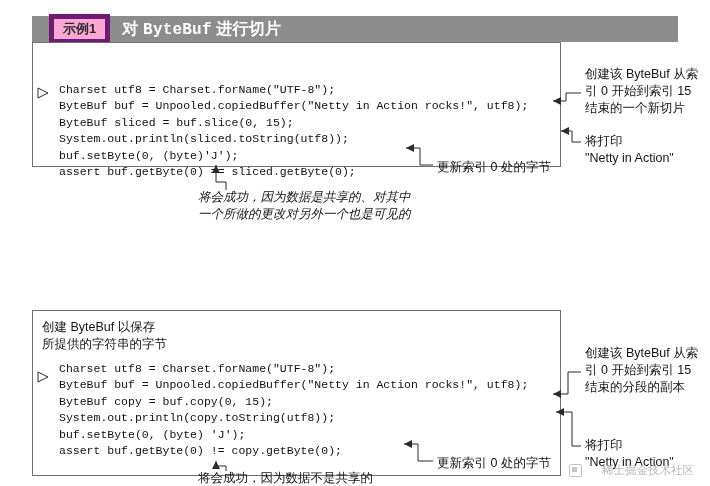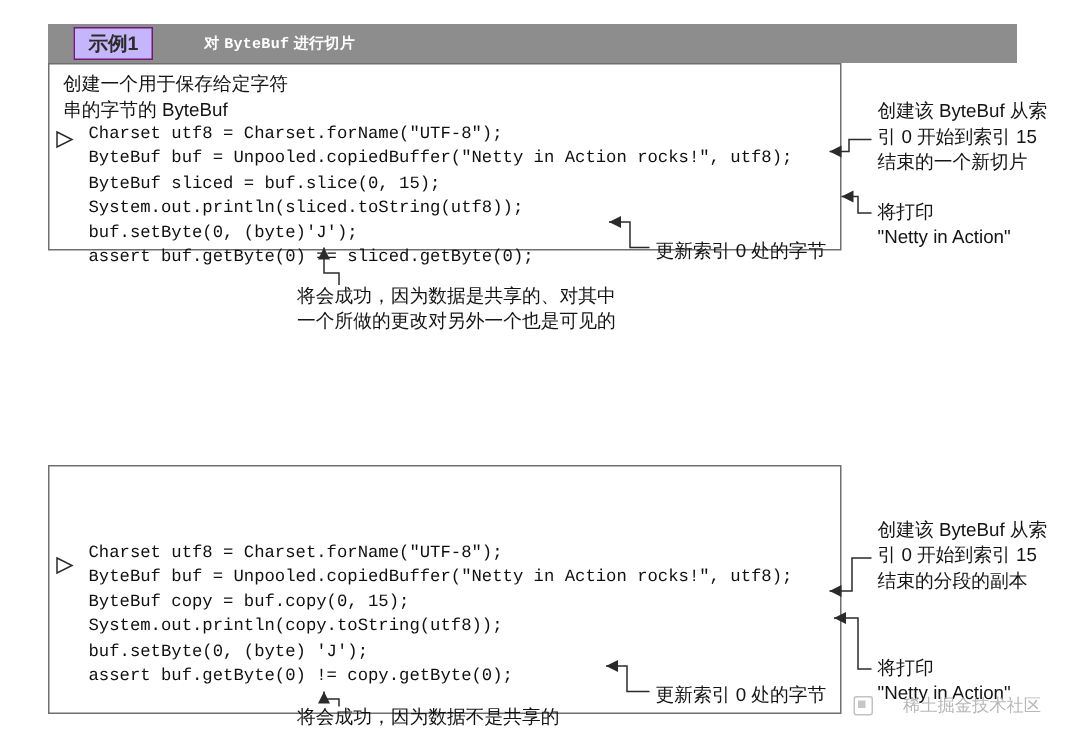"示例1" .section-tag { background: #c4b5fd -> #f9a8d4; border: 1px solid #701a75 -> 5px solid #701a75 }
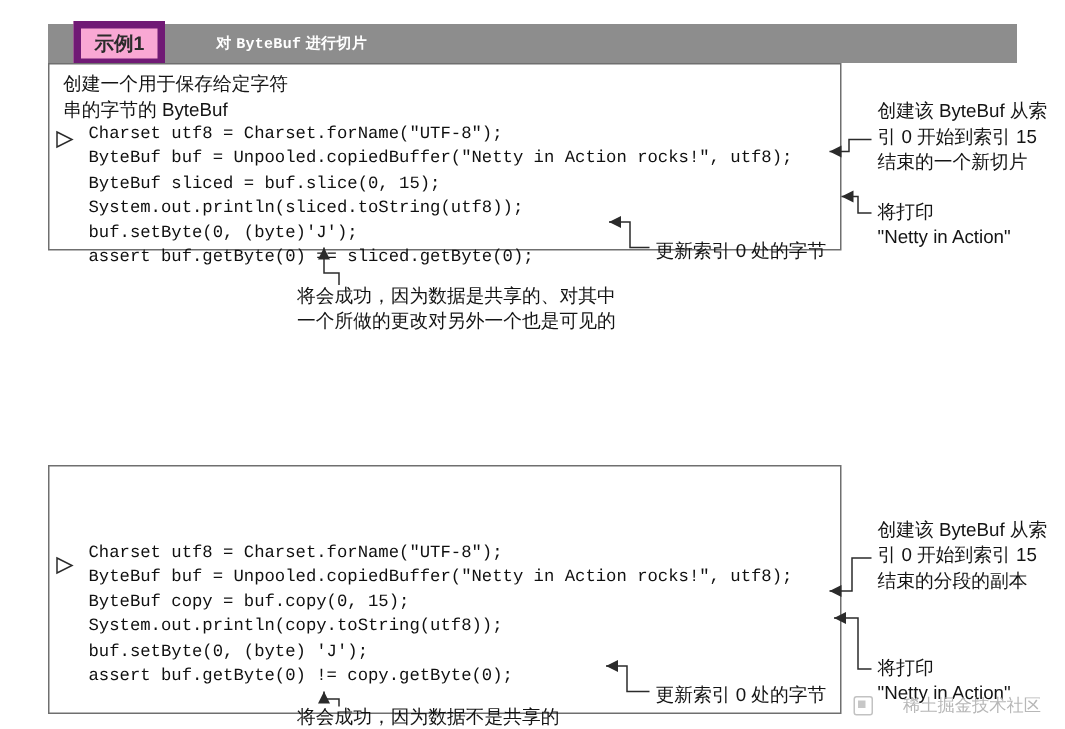"对 ByteBuf 进行切片" .section-title { font-size: 10px -> 16px; margin-left: 34px -> 12px }
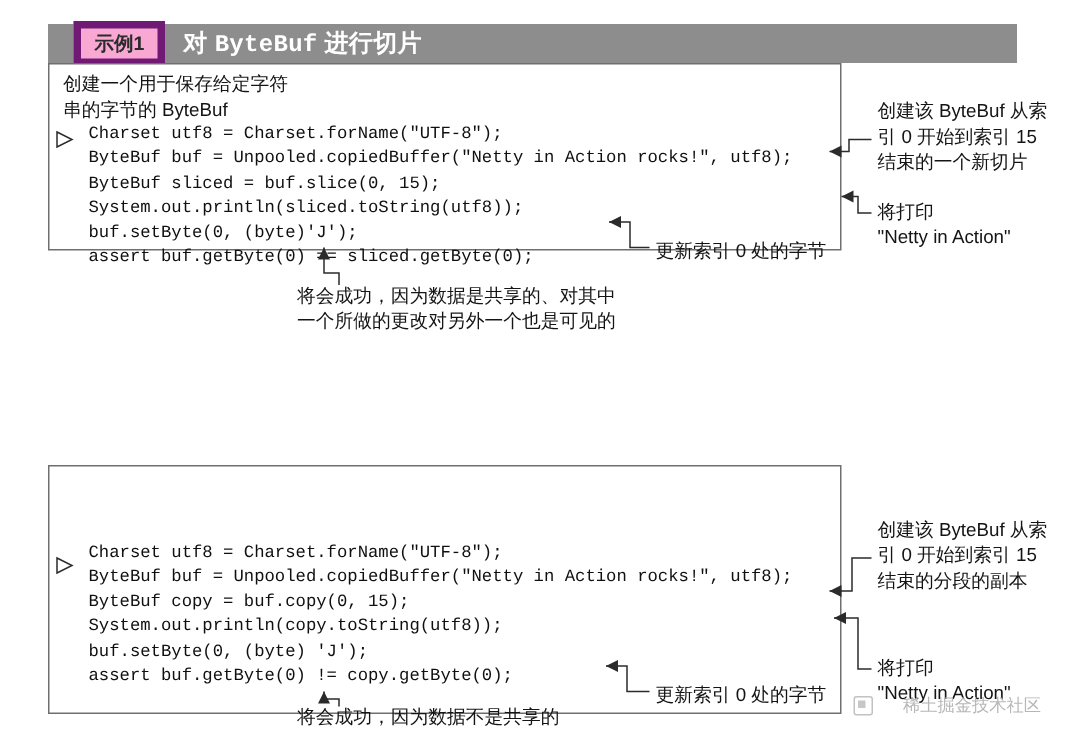"创建一个用于保存给定字符" div.anno { html: <div>创建一个用于保存给定字符 串的字节的 ByteBuf</div> -> none }
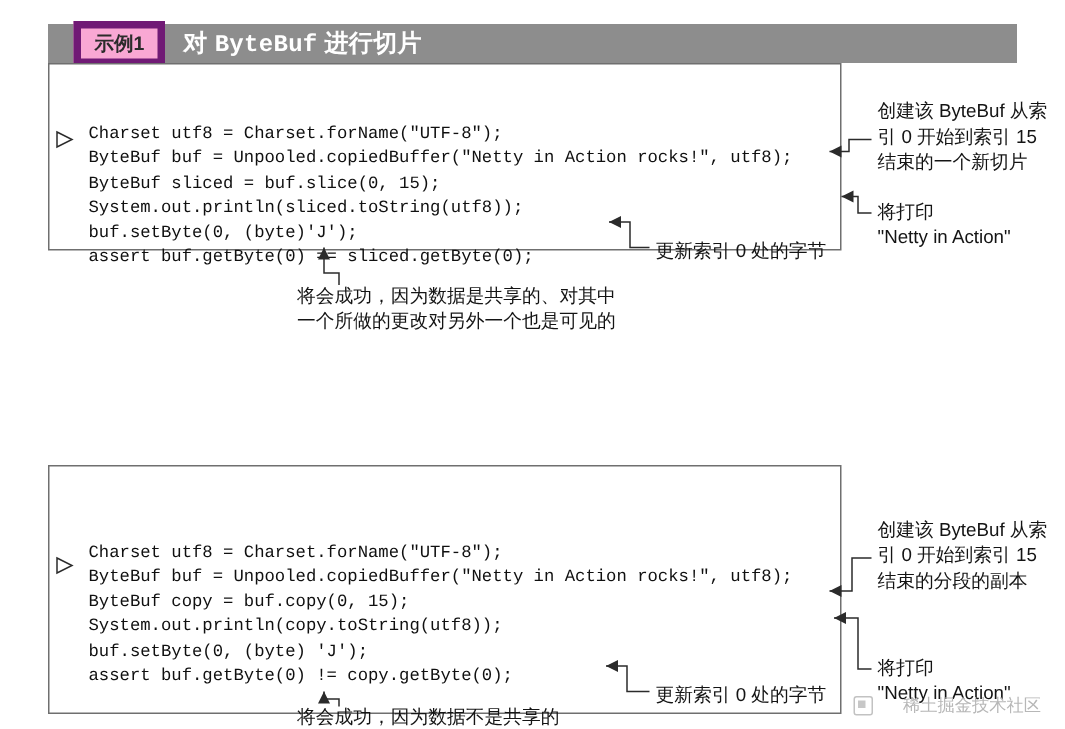"将会成功，因为数据是共享的、对其中" div.anno { font-style: none -> italic }
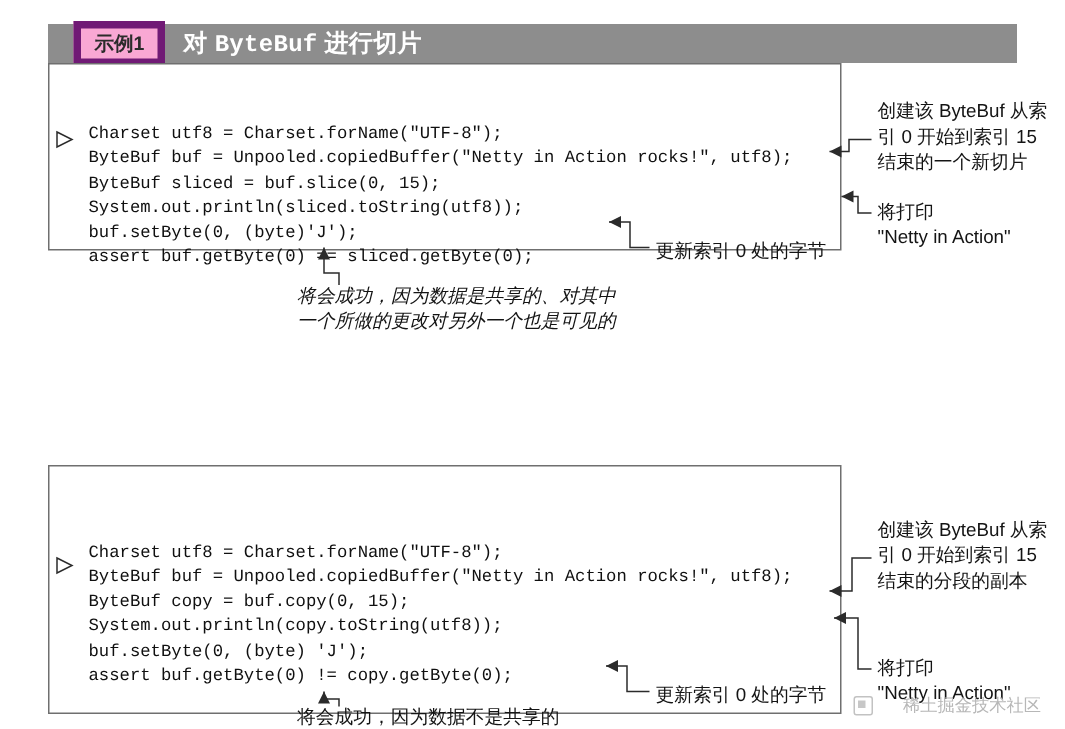"创建 ByteBuf 以保存" div.anno { html: none -> <div>创建 ByteBuf 以保存 所提供的字符串的字节</div> }
